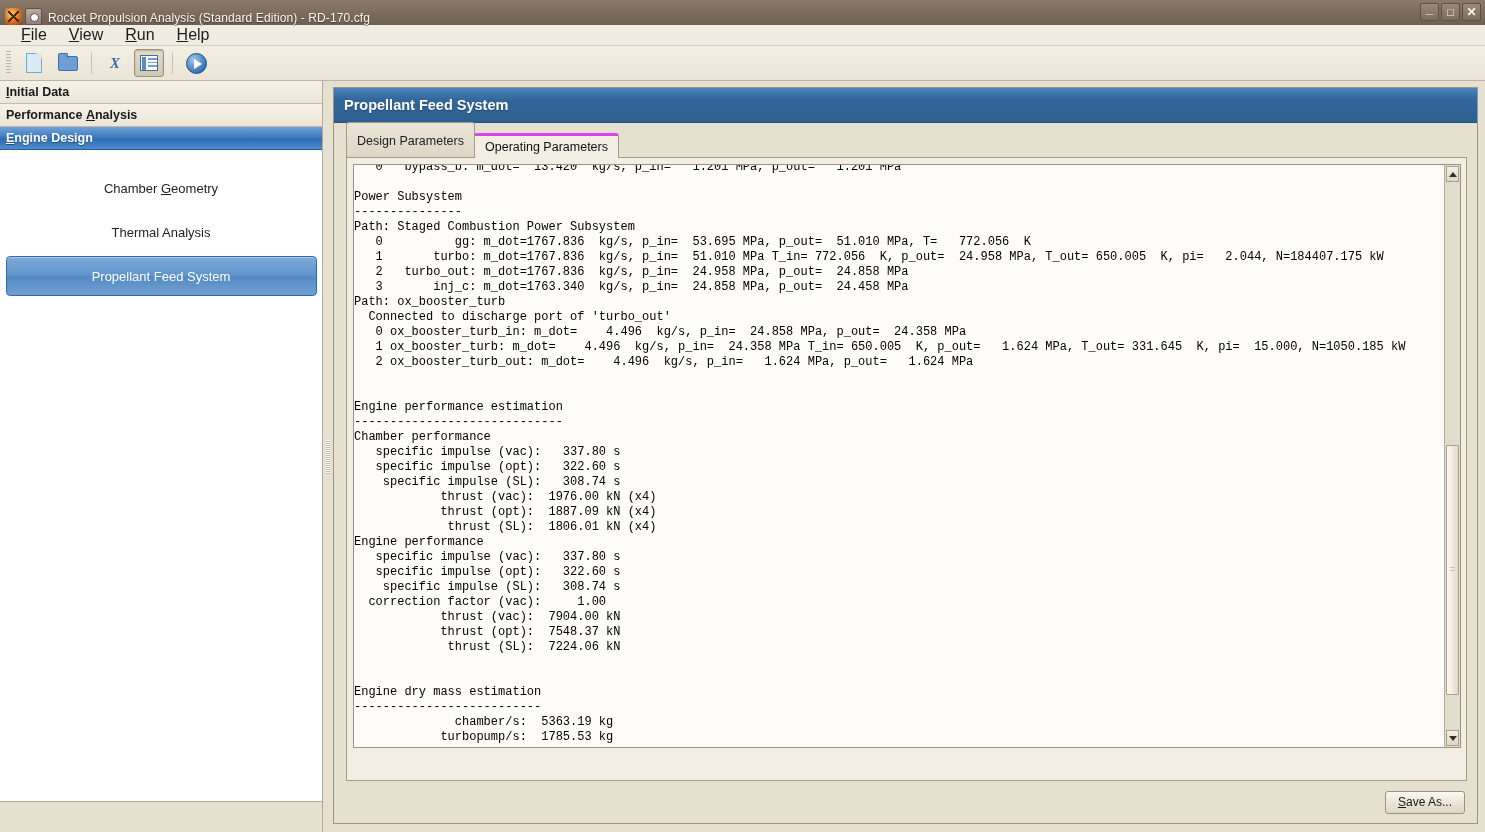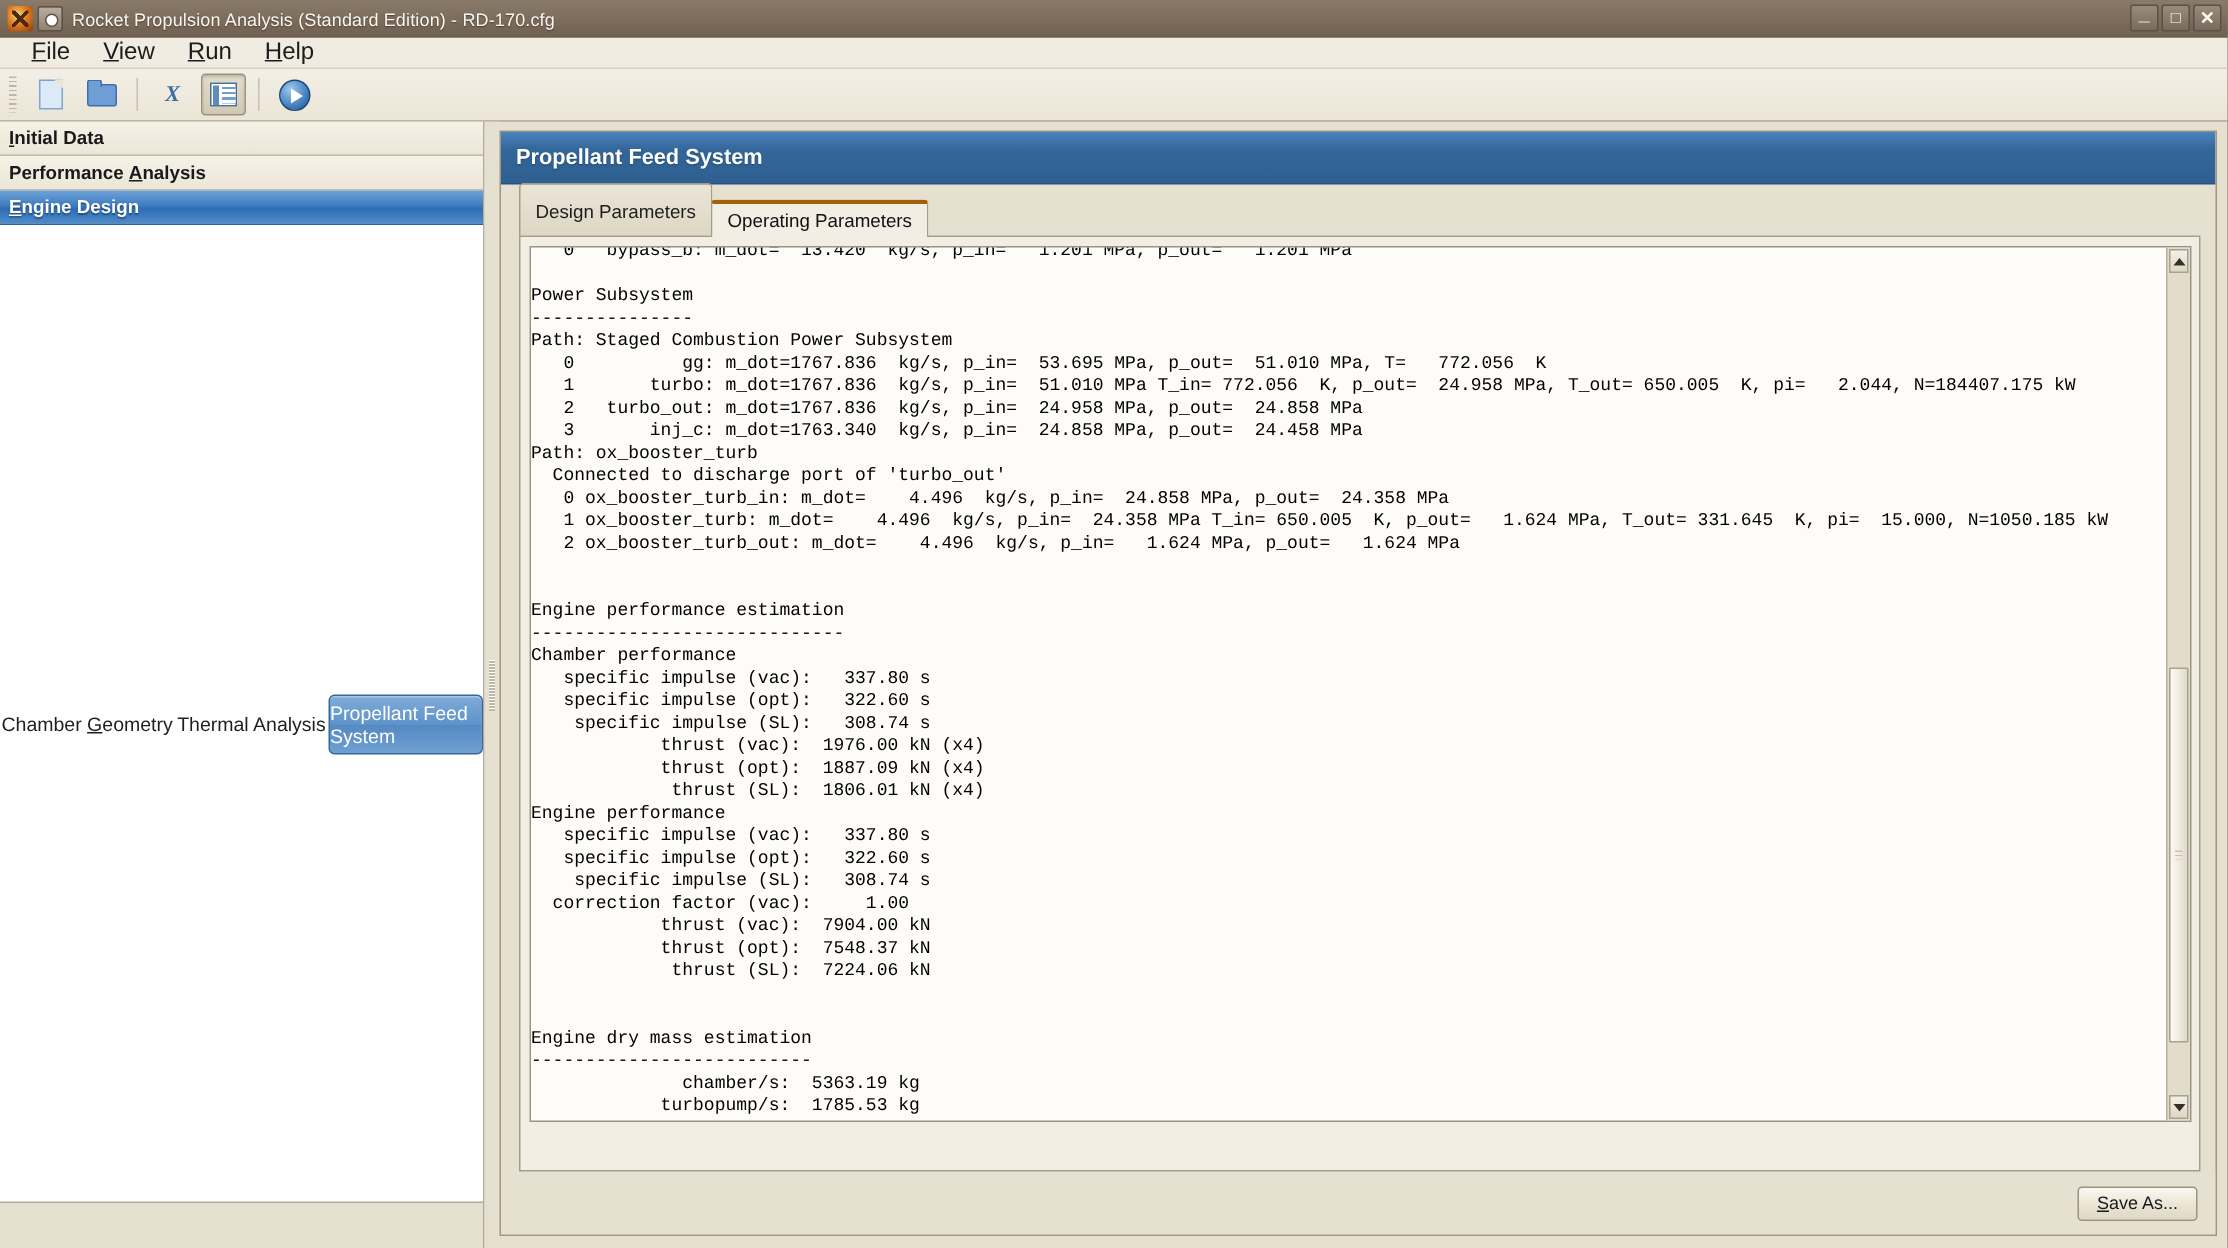"Rocket Propulsion Analysis (Standard" #titlebar { align-items: center -> flex-end }
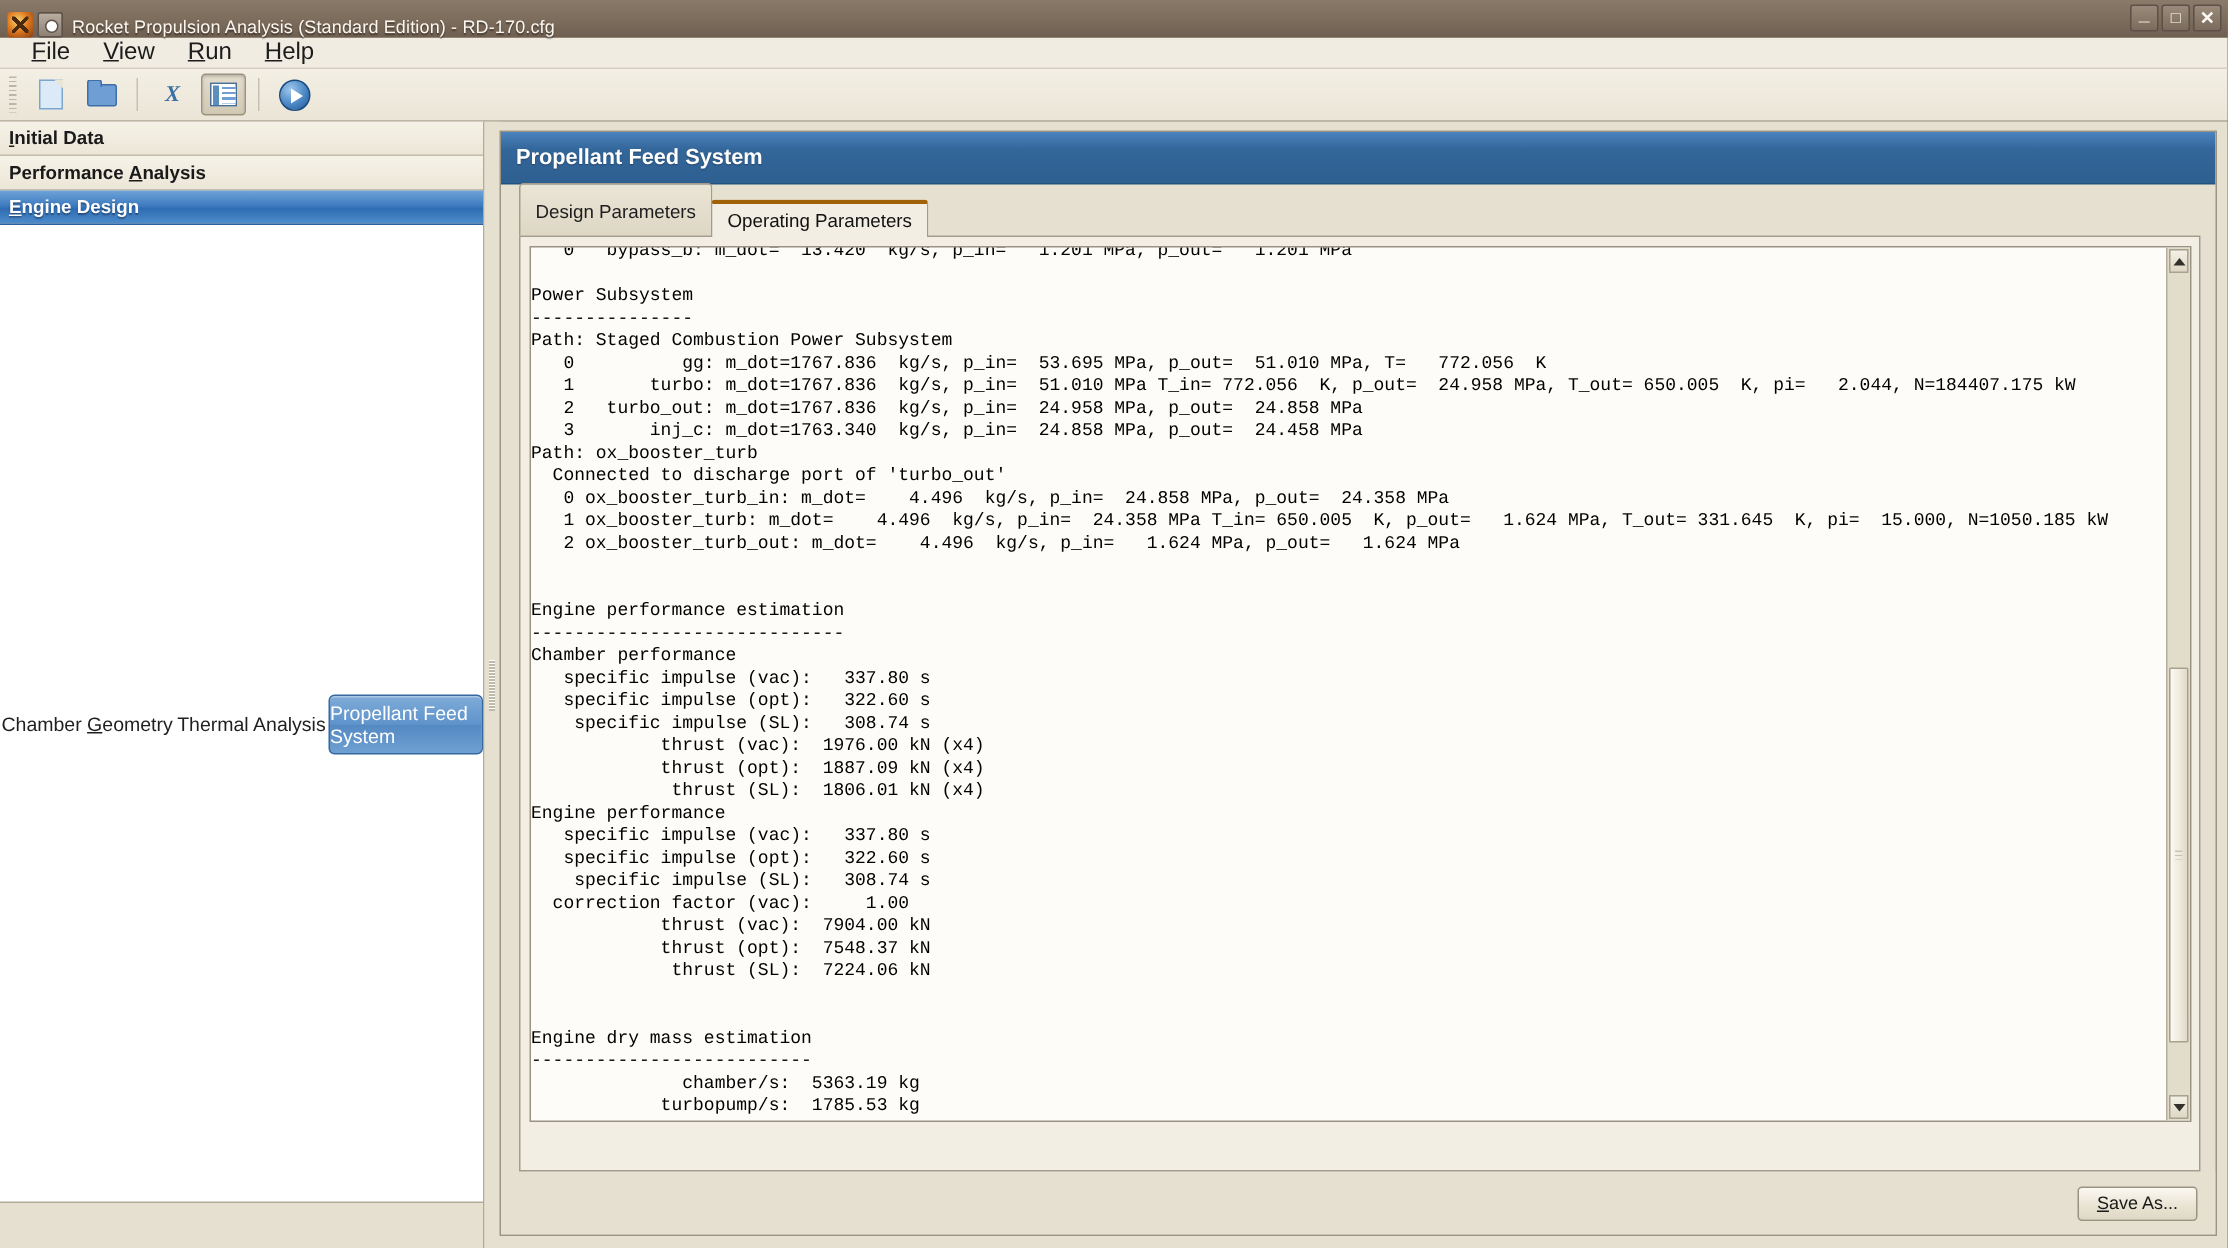"Operating Parameters" .tab.active { border-top: 3px solid #a16207 -> 3px solid #d946ef }
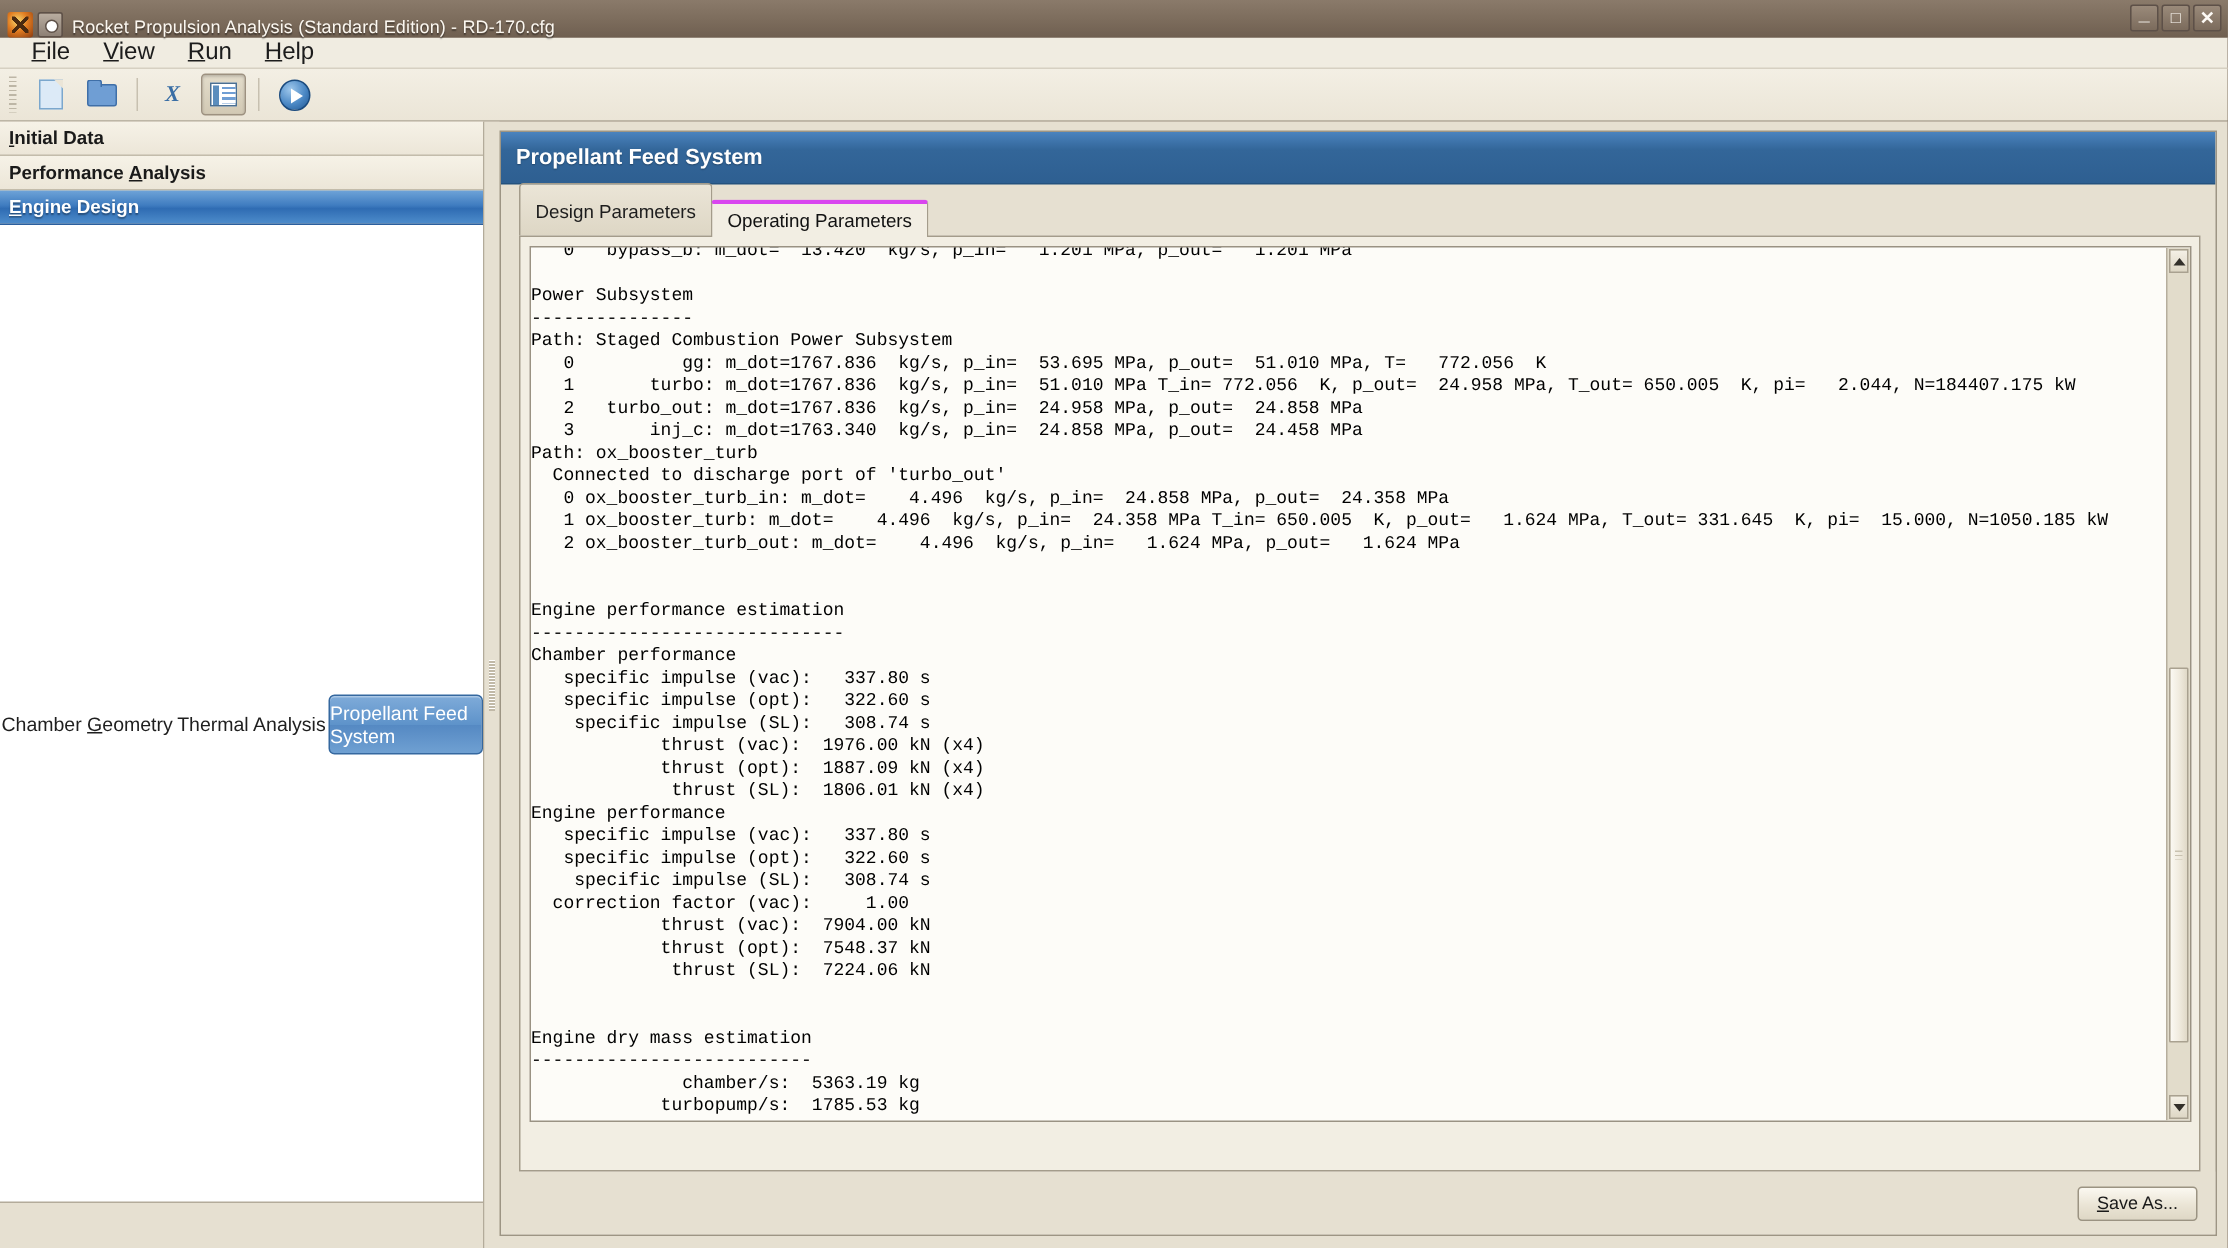"Chamber" #acc-body { flex-direction: none -> column }
